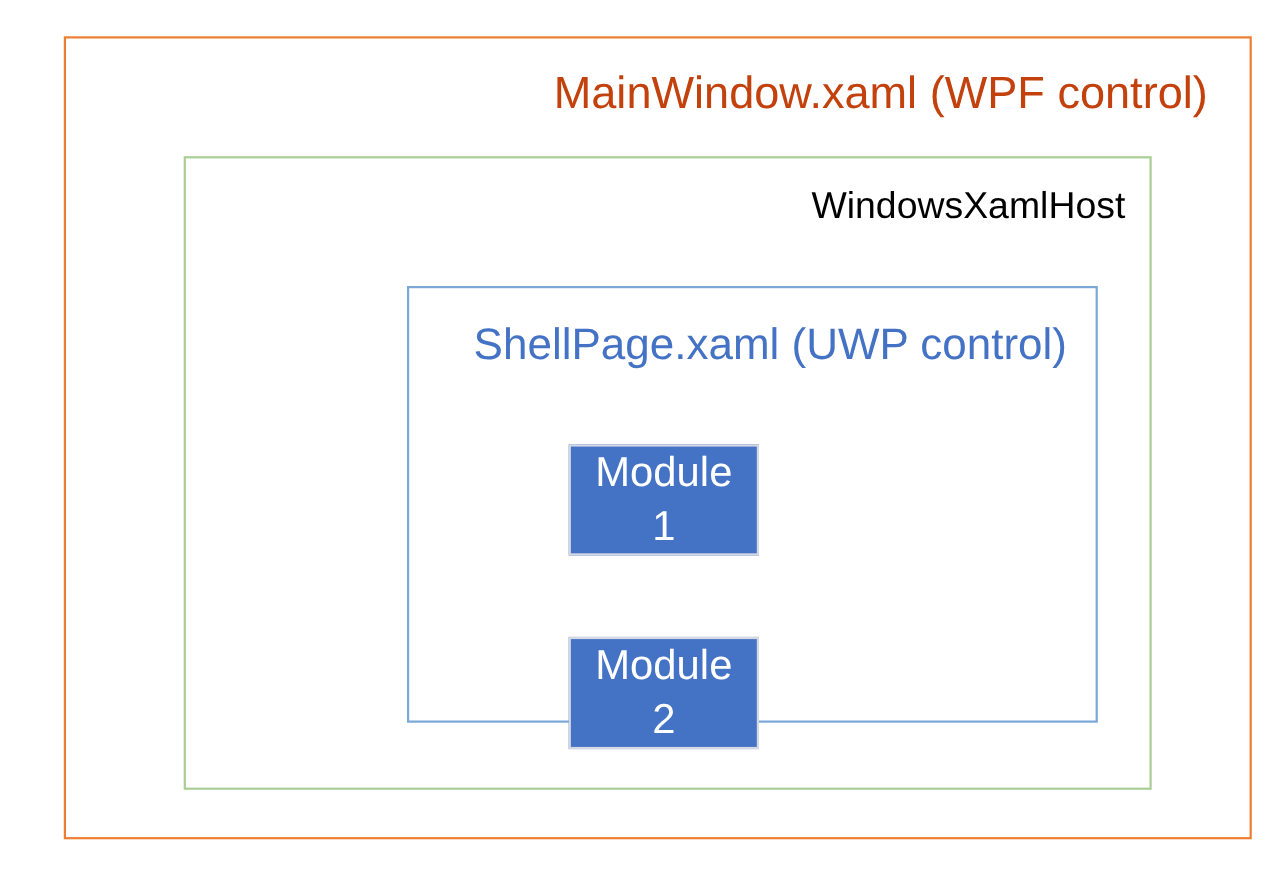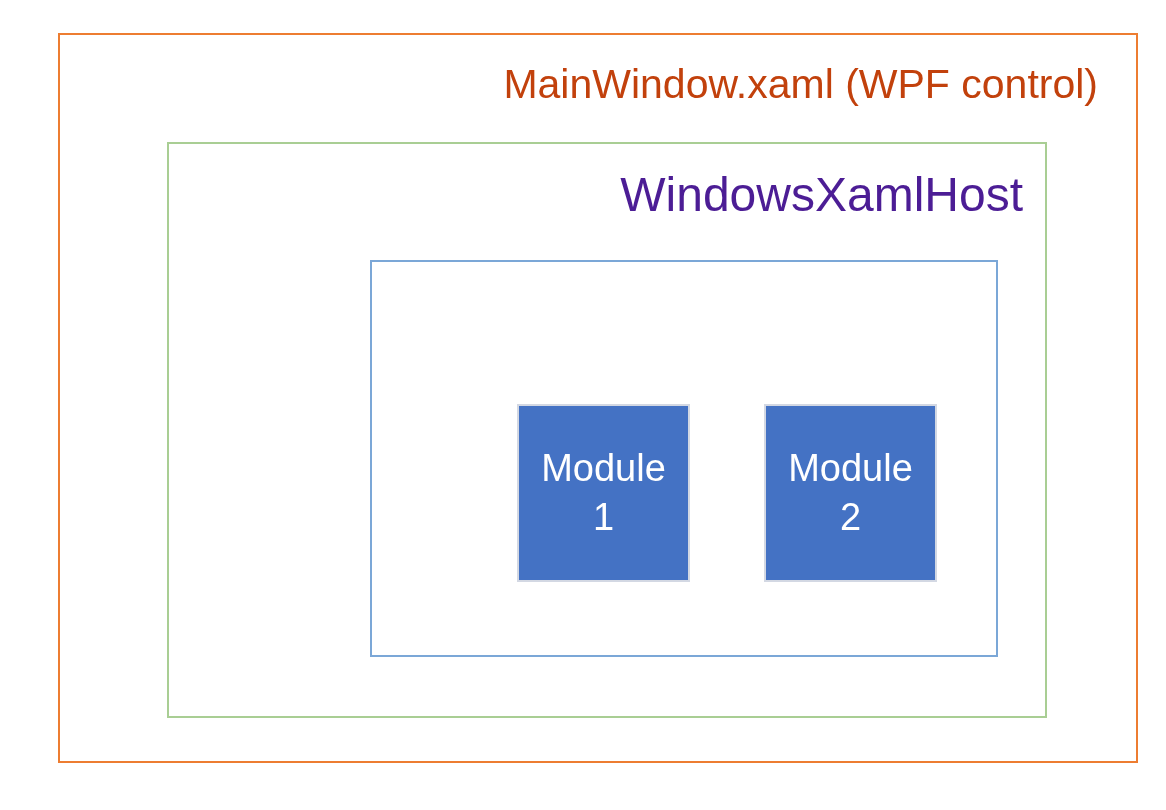"WindowsXamlHost" #xamlhost-layer > .layer-label { color: #4c1d95 -> #000000; font-size: 48px -> 34px }
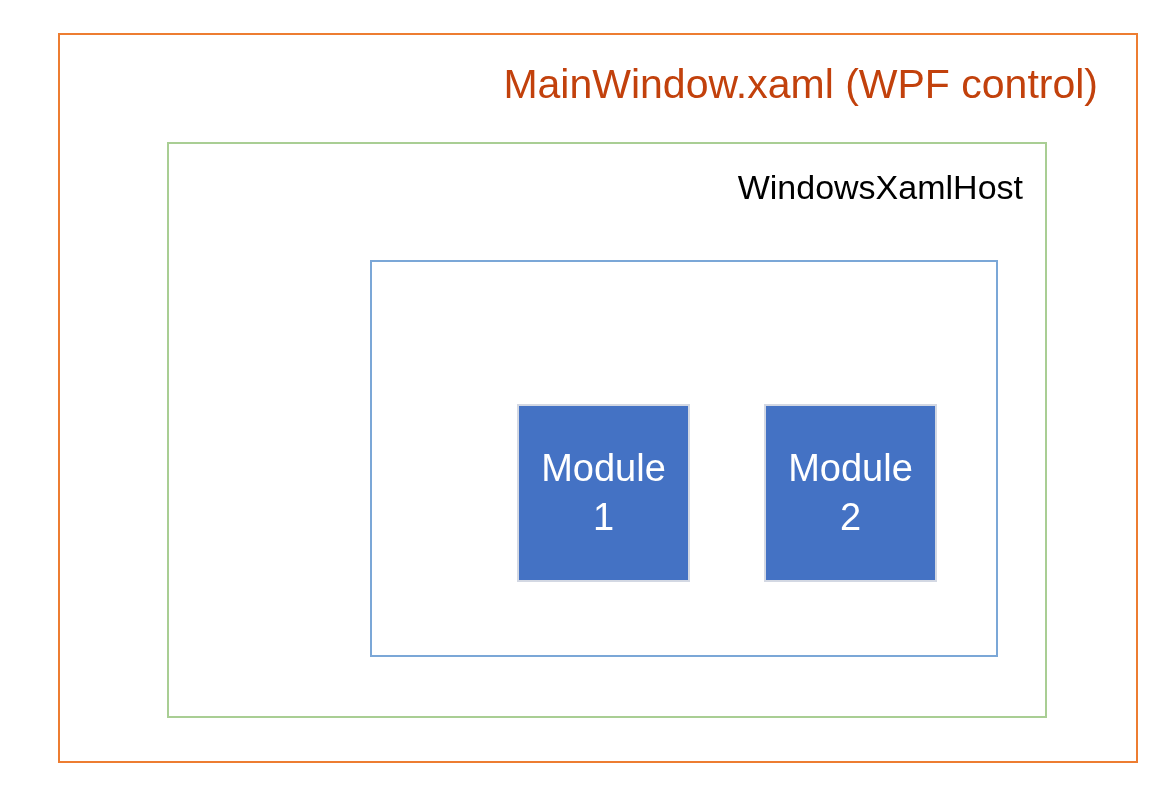"ShellPage.xaml (UWP control)" span.layer-label { html: none -> <span>ShellPage.xaml (UWP control)</span> }
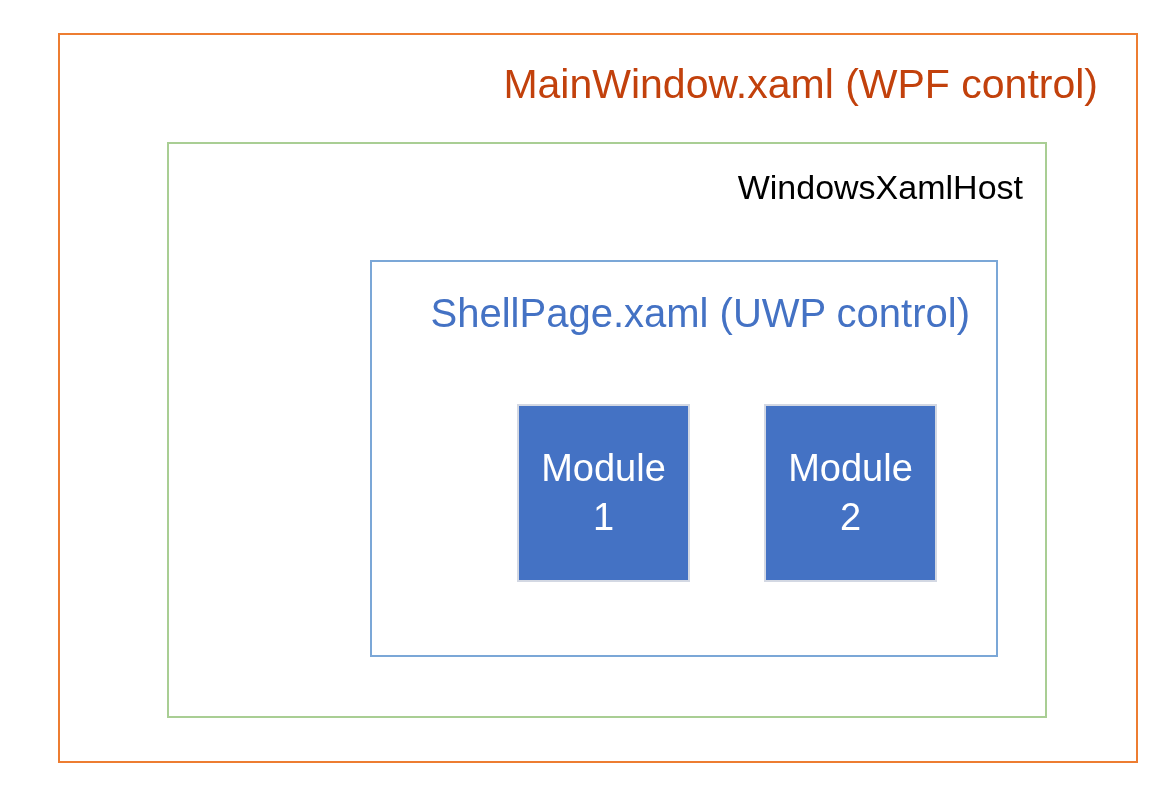"Module" #modules-row { flex-direction: row -> column }
